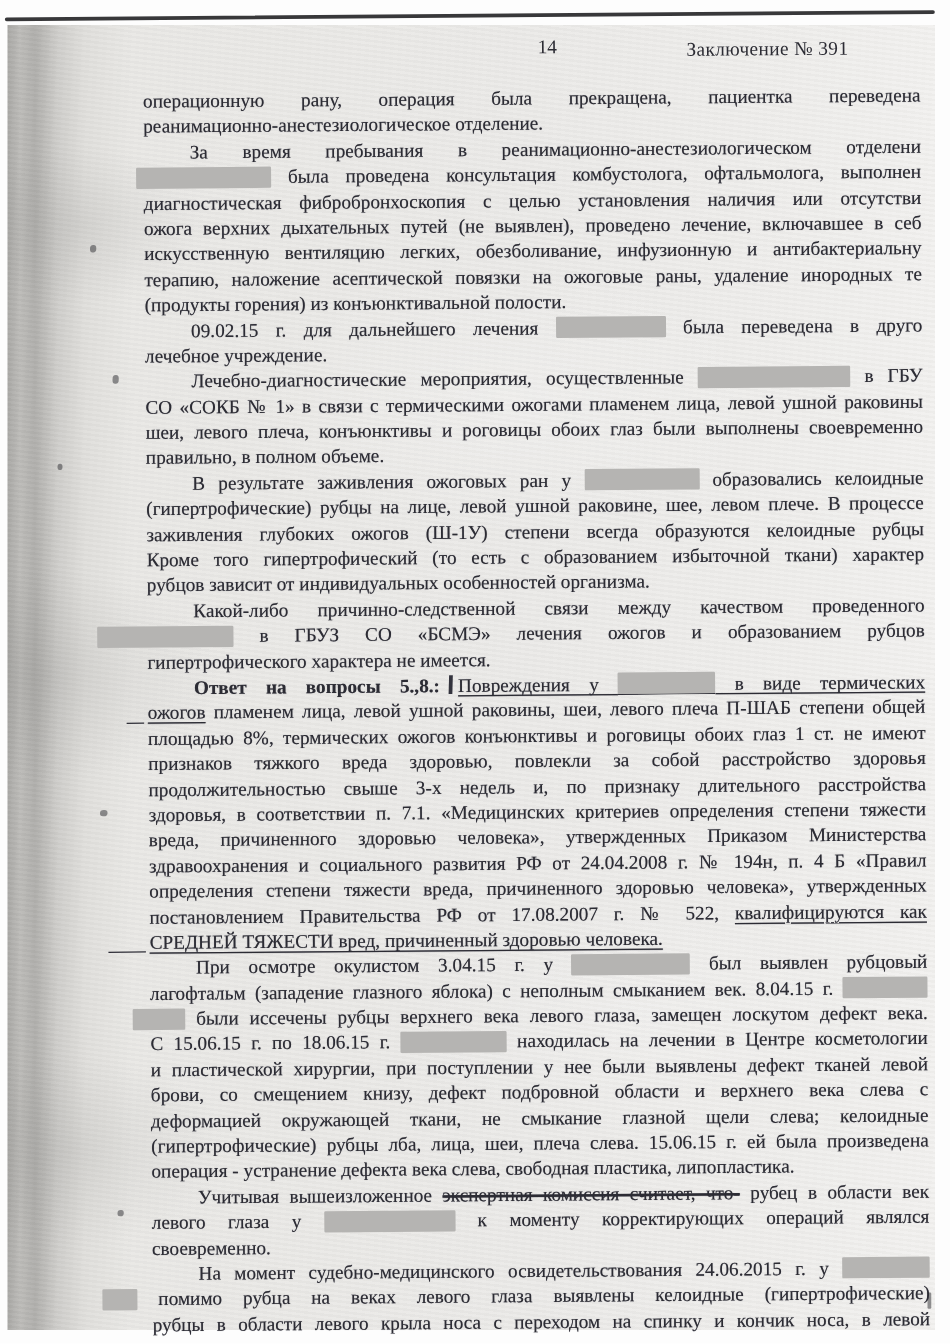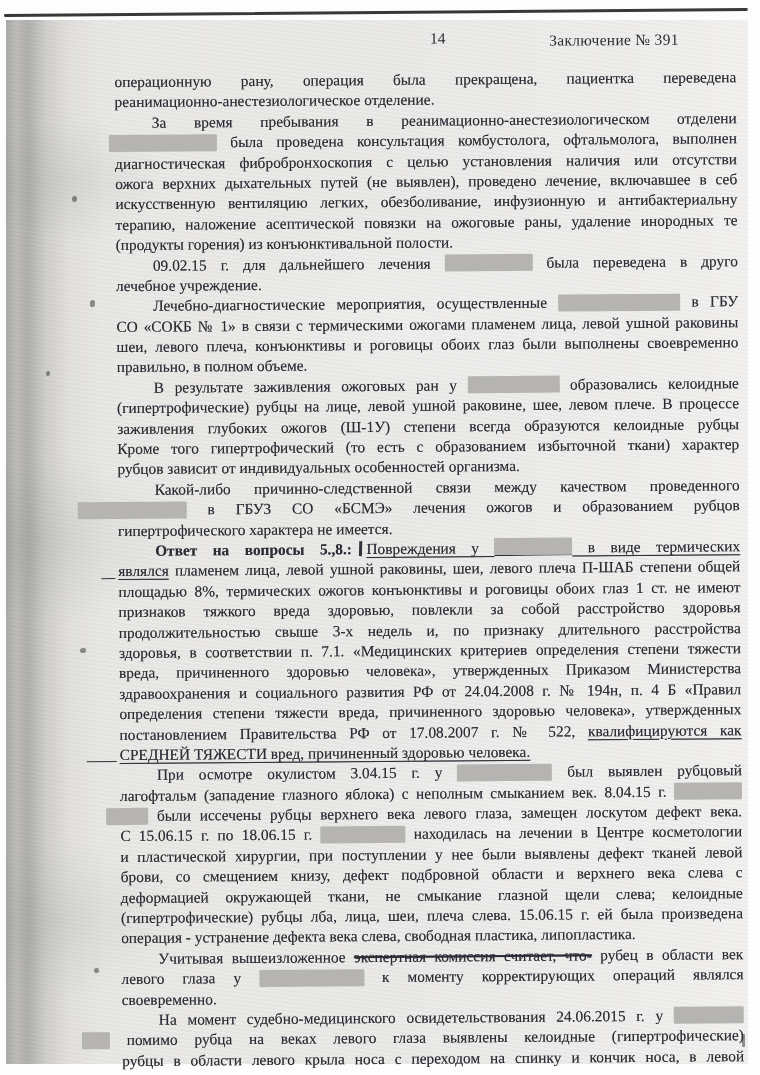"являлся" span.run { text: являлся -> ожогов }
